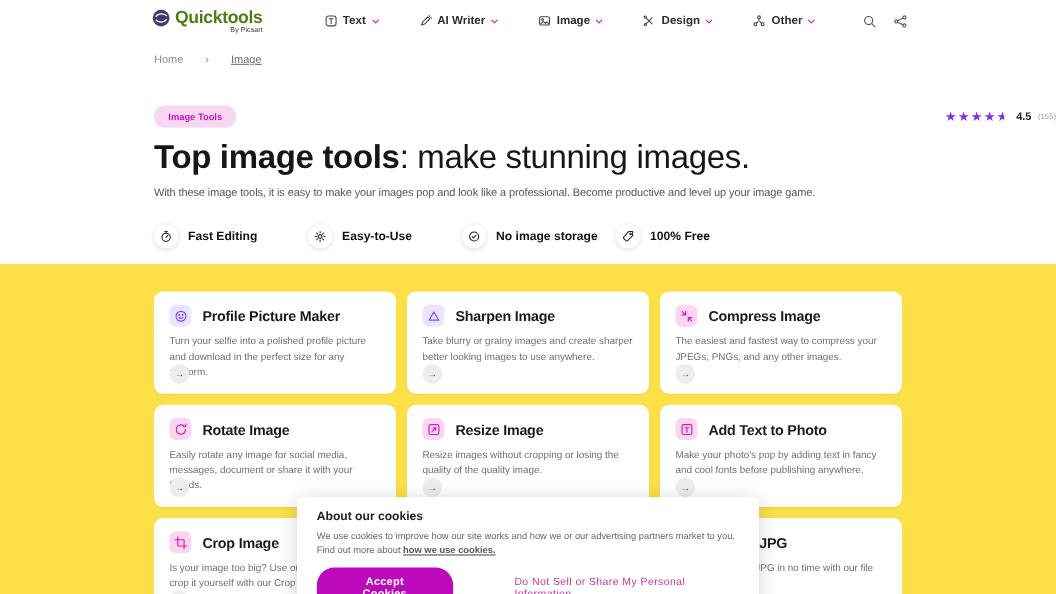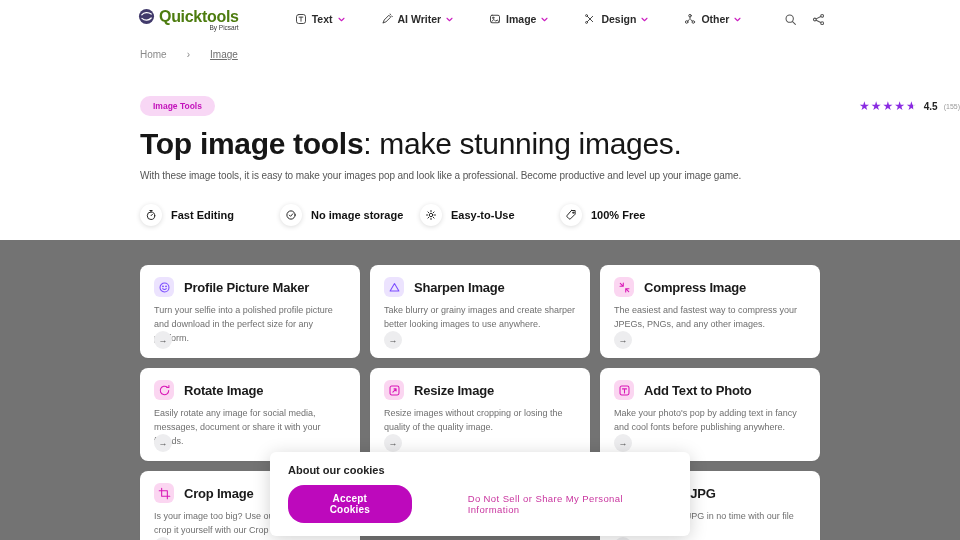"No image storage" div.feature { order: before "Easy-to-Use" -> after "Easy-to-Use" }
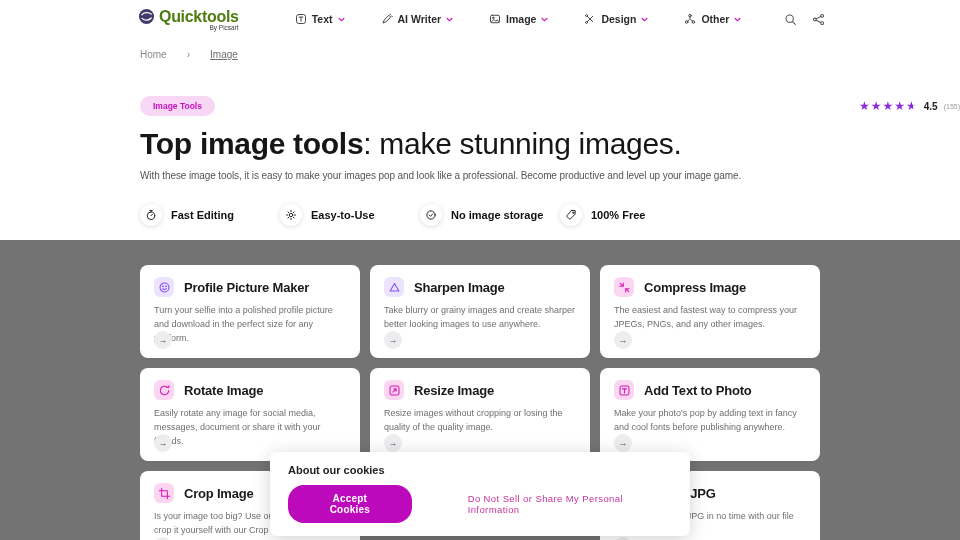"Profile Picture Maker" .tools-section { background: #737373 -> #fde047 }
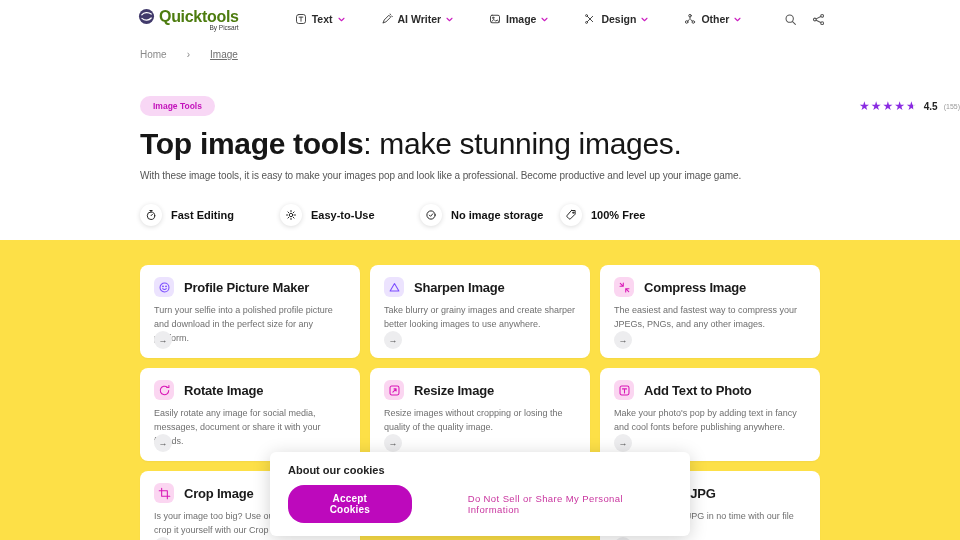"We use cookies to improve" div.cookie-body { html: none -> <div> <span>We use cookies to improve how our site works and how we or our advertising partners market to you. Find out more about </span><span>how we use cookies.</span> </div> }
